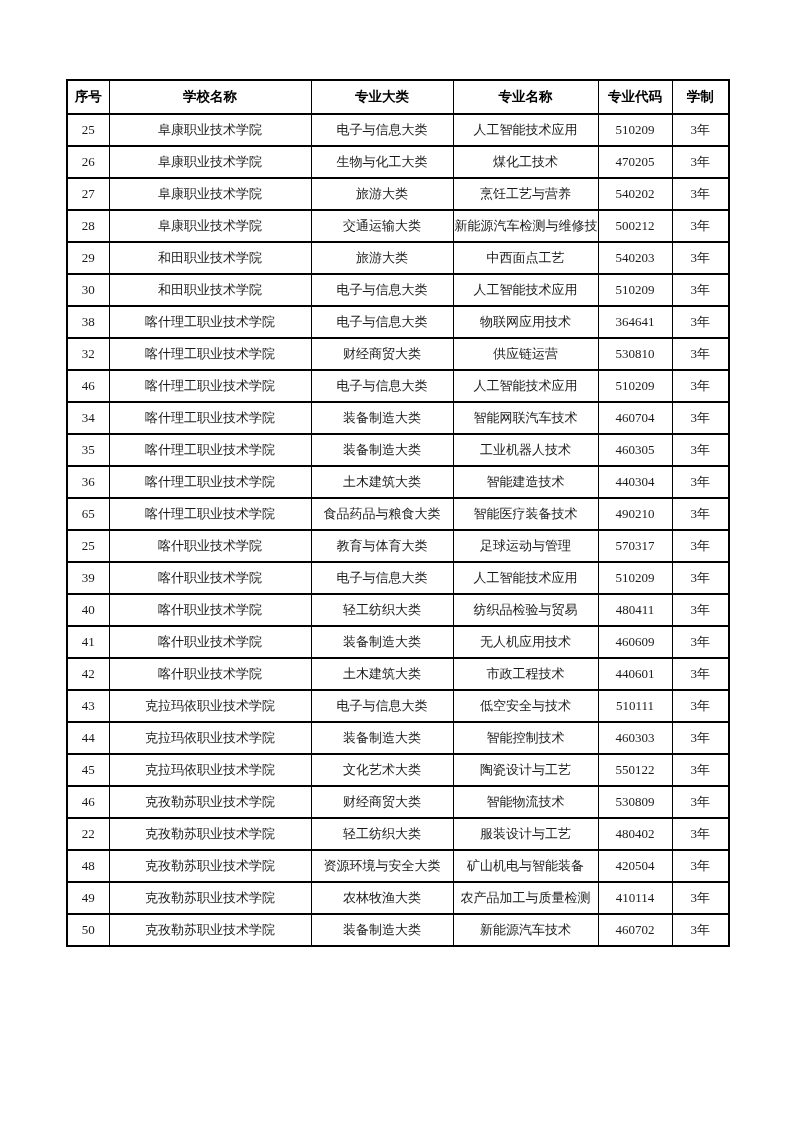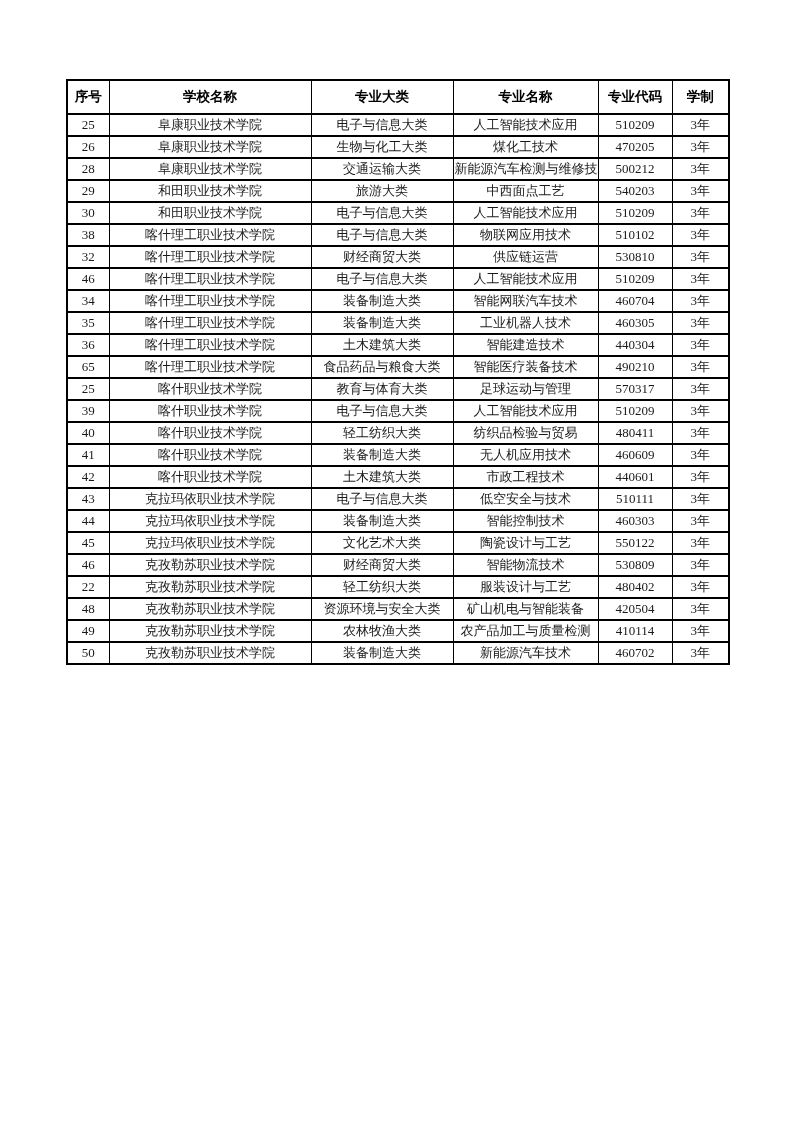"25" table.majors tbody tr { height: 22px -> 32px }
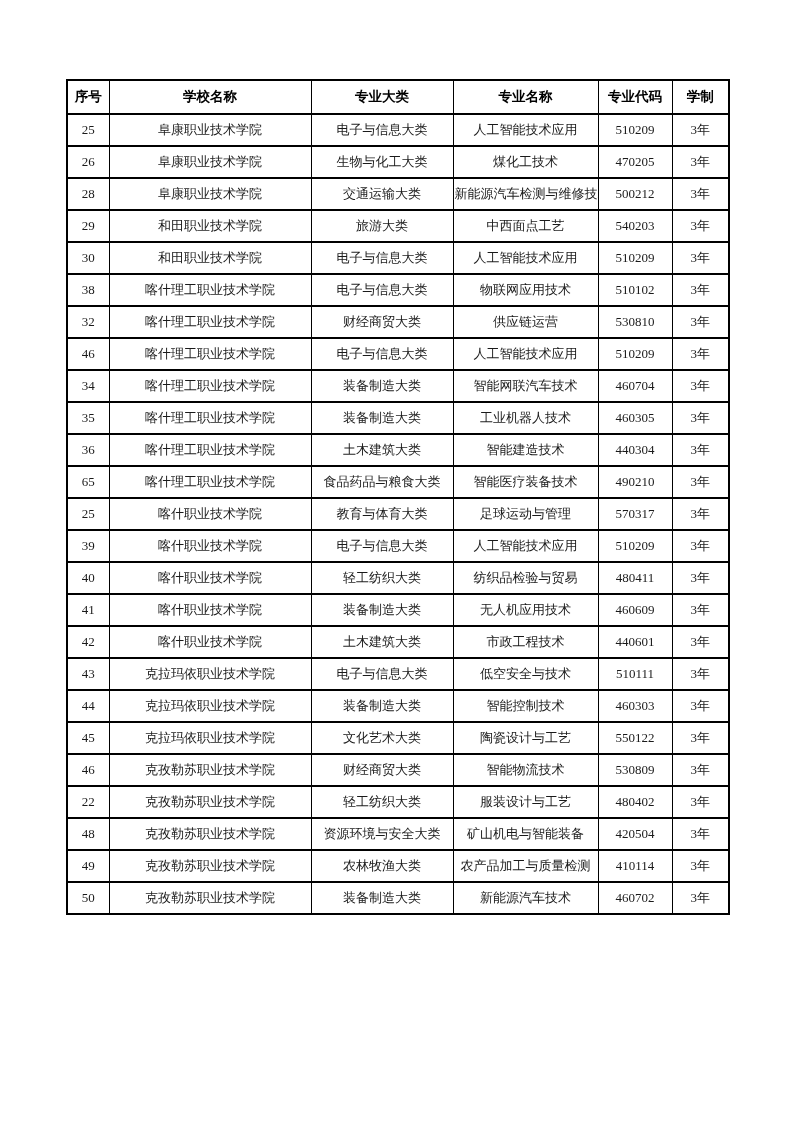"27" tr { html: none -> <tr> <td>27</td> <td>阜康职业技术学院</td> <td>旅游大类</td> <td>烹饪工艺与营养</td> <td>540202</td> <td>3年</td> </tr> }
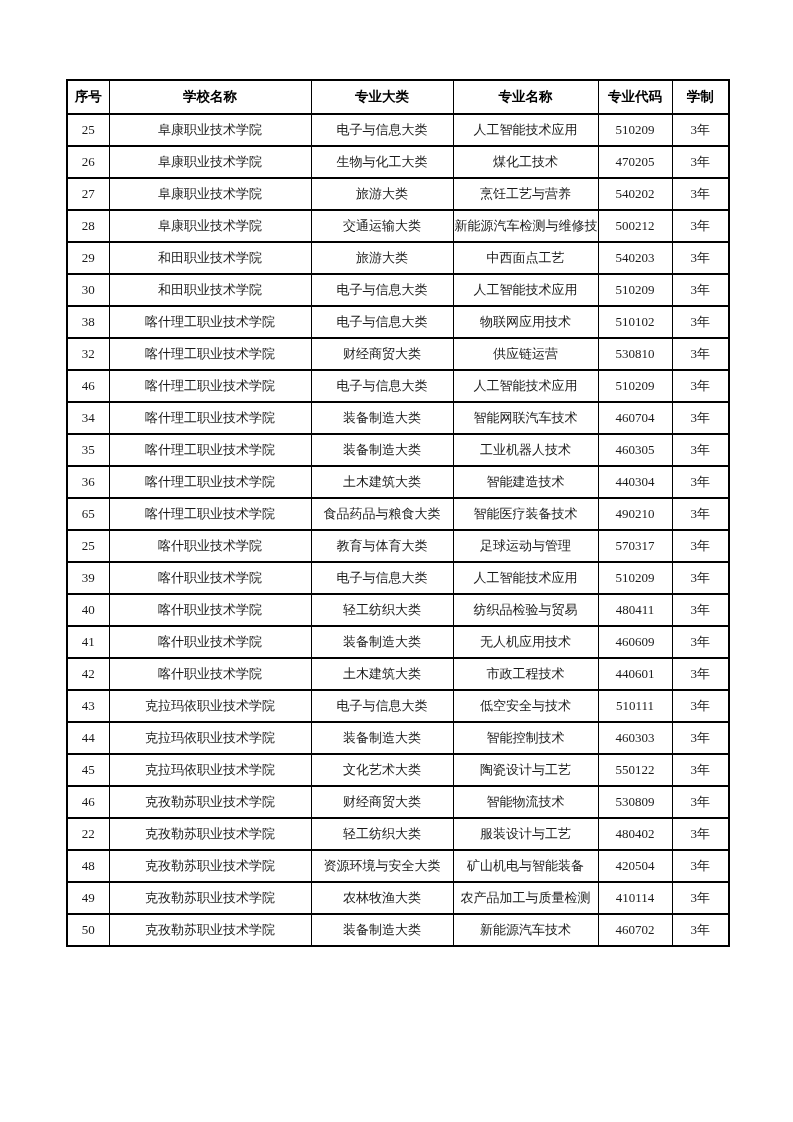"510102" td.num { text: 510102 -> 364641 }
